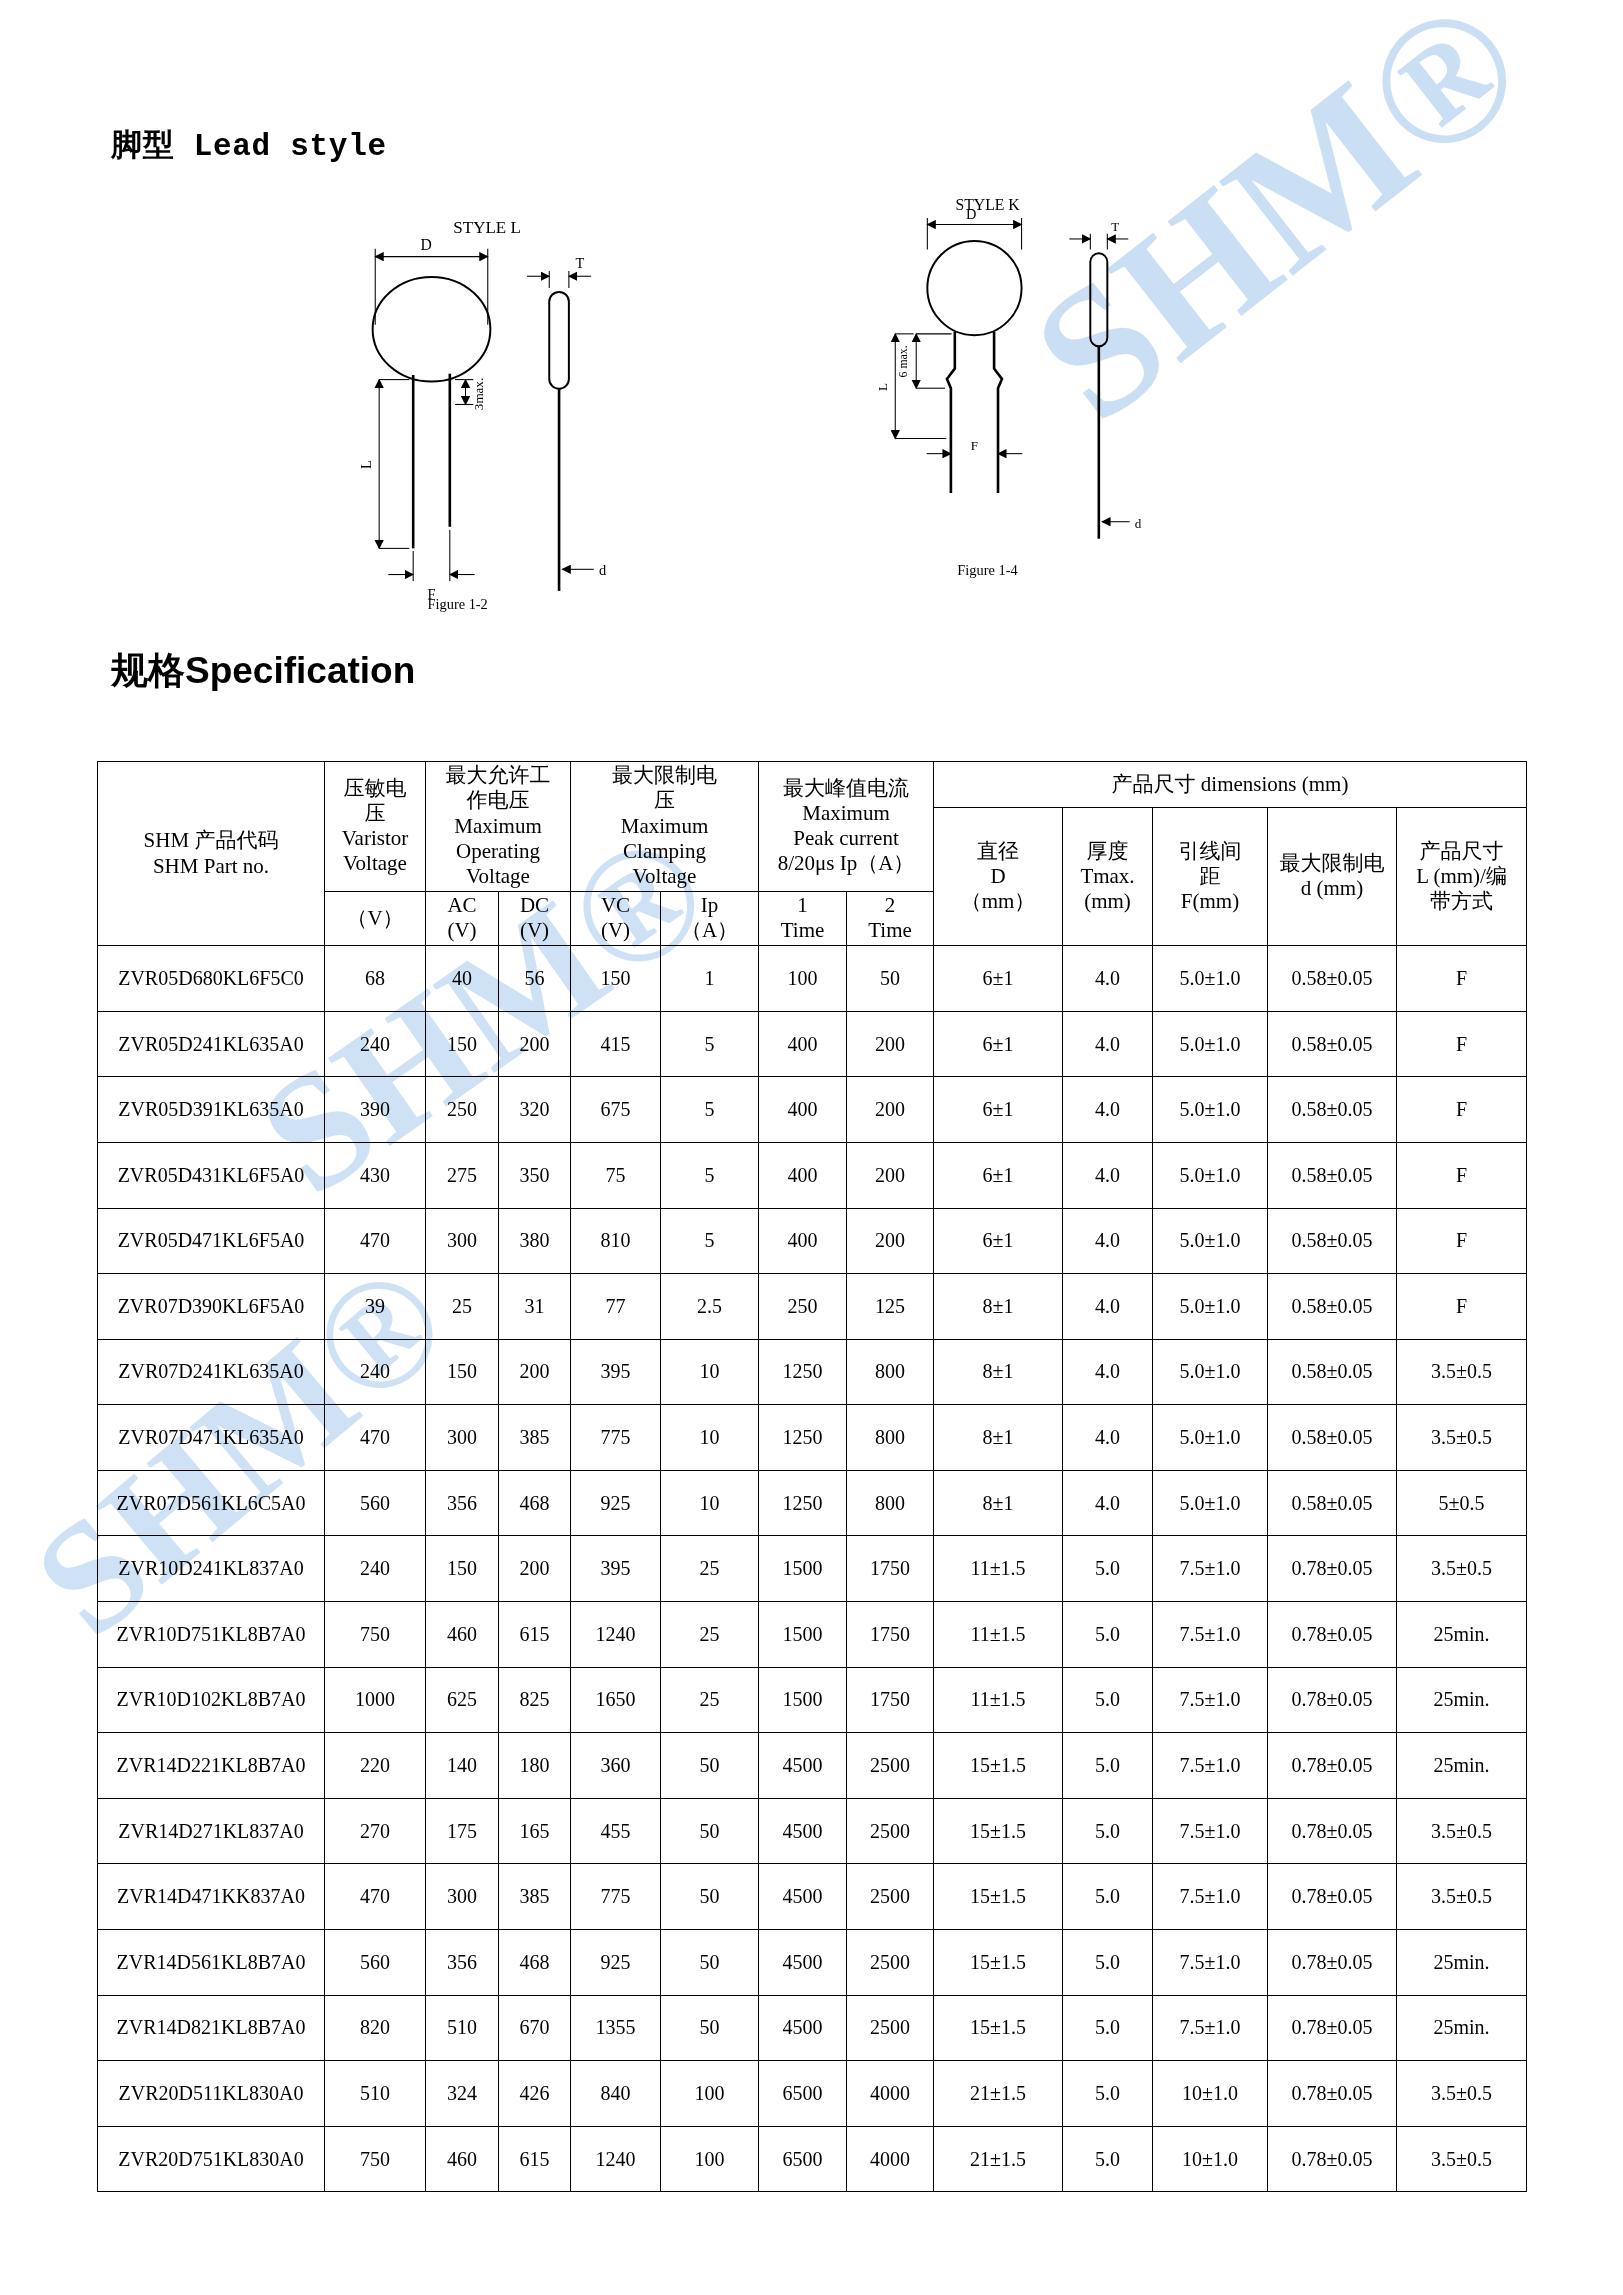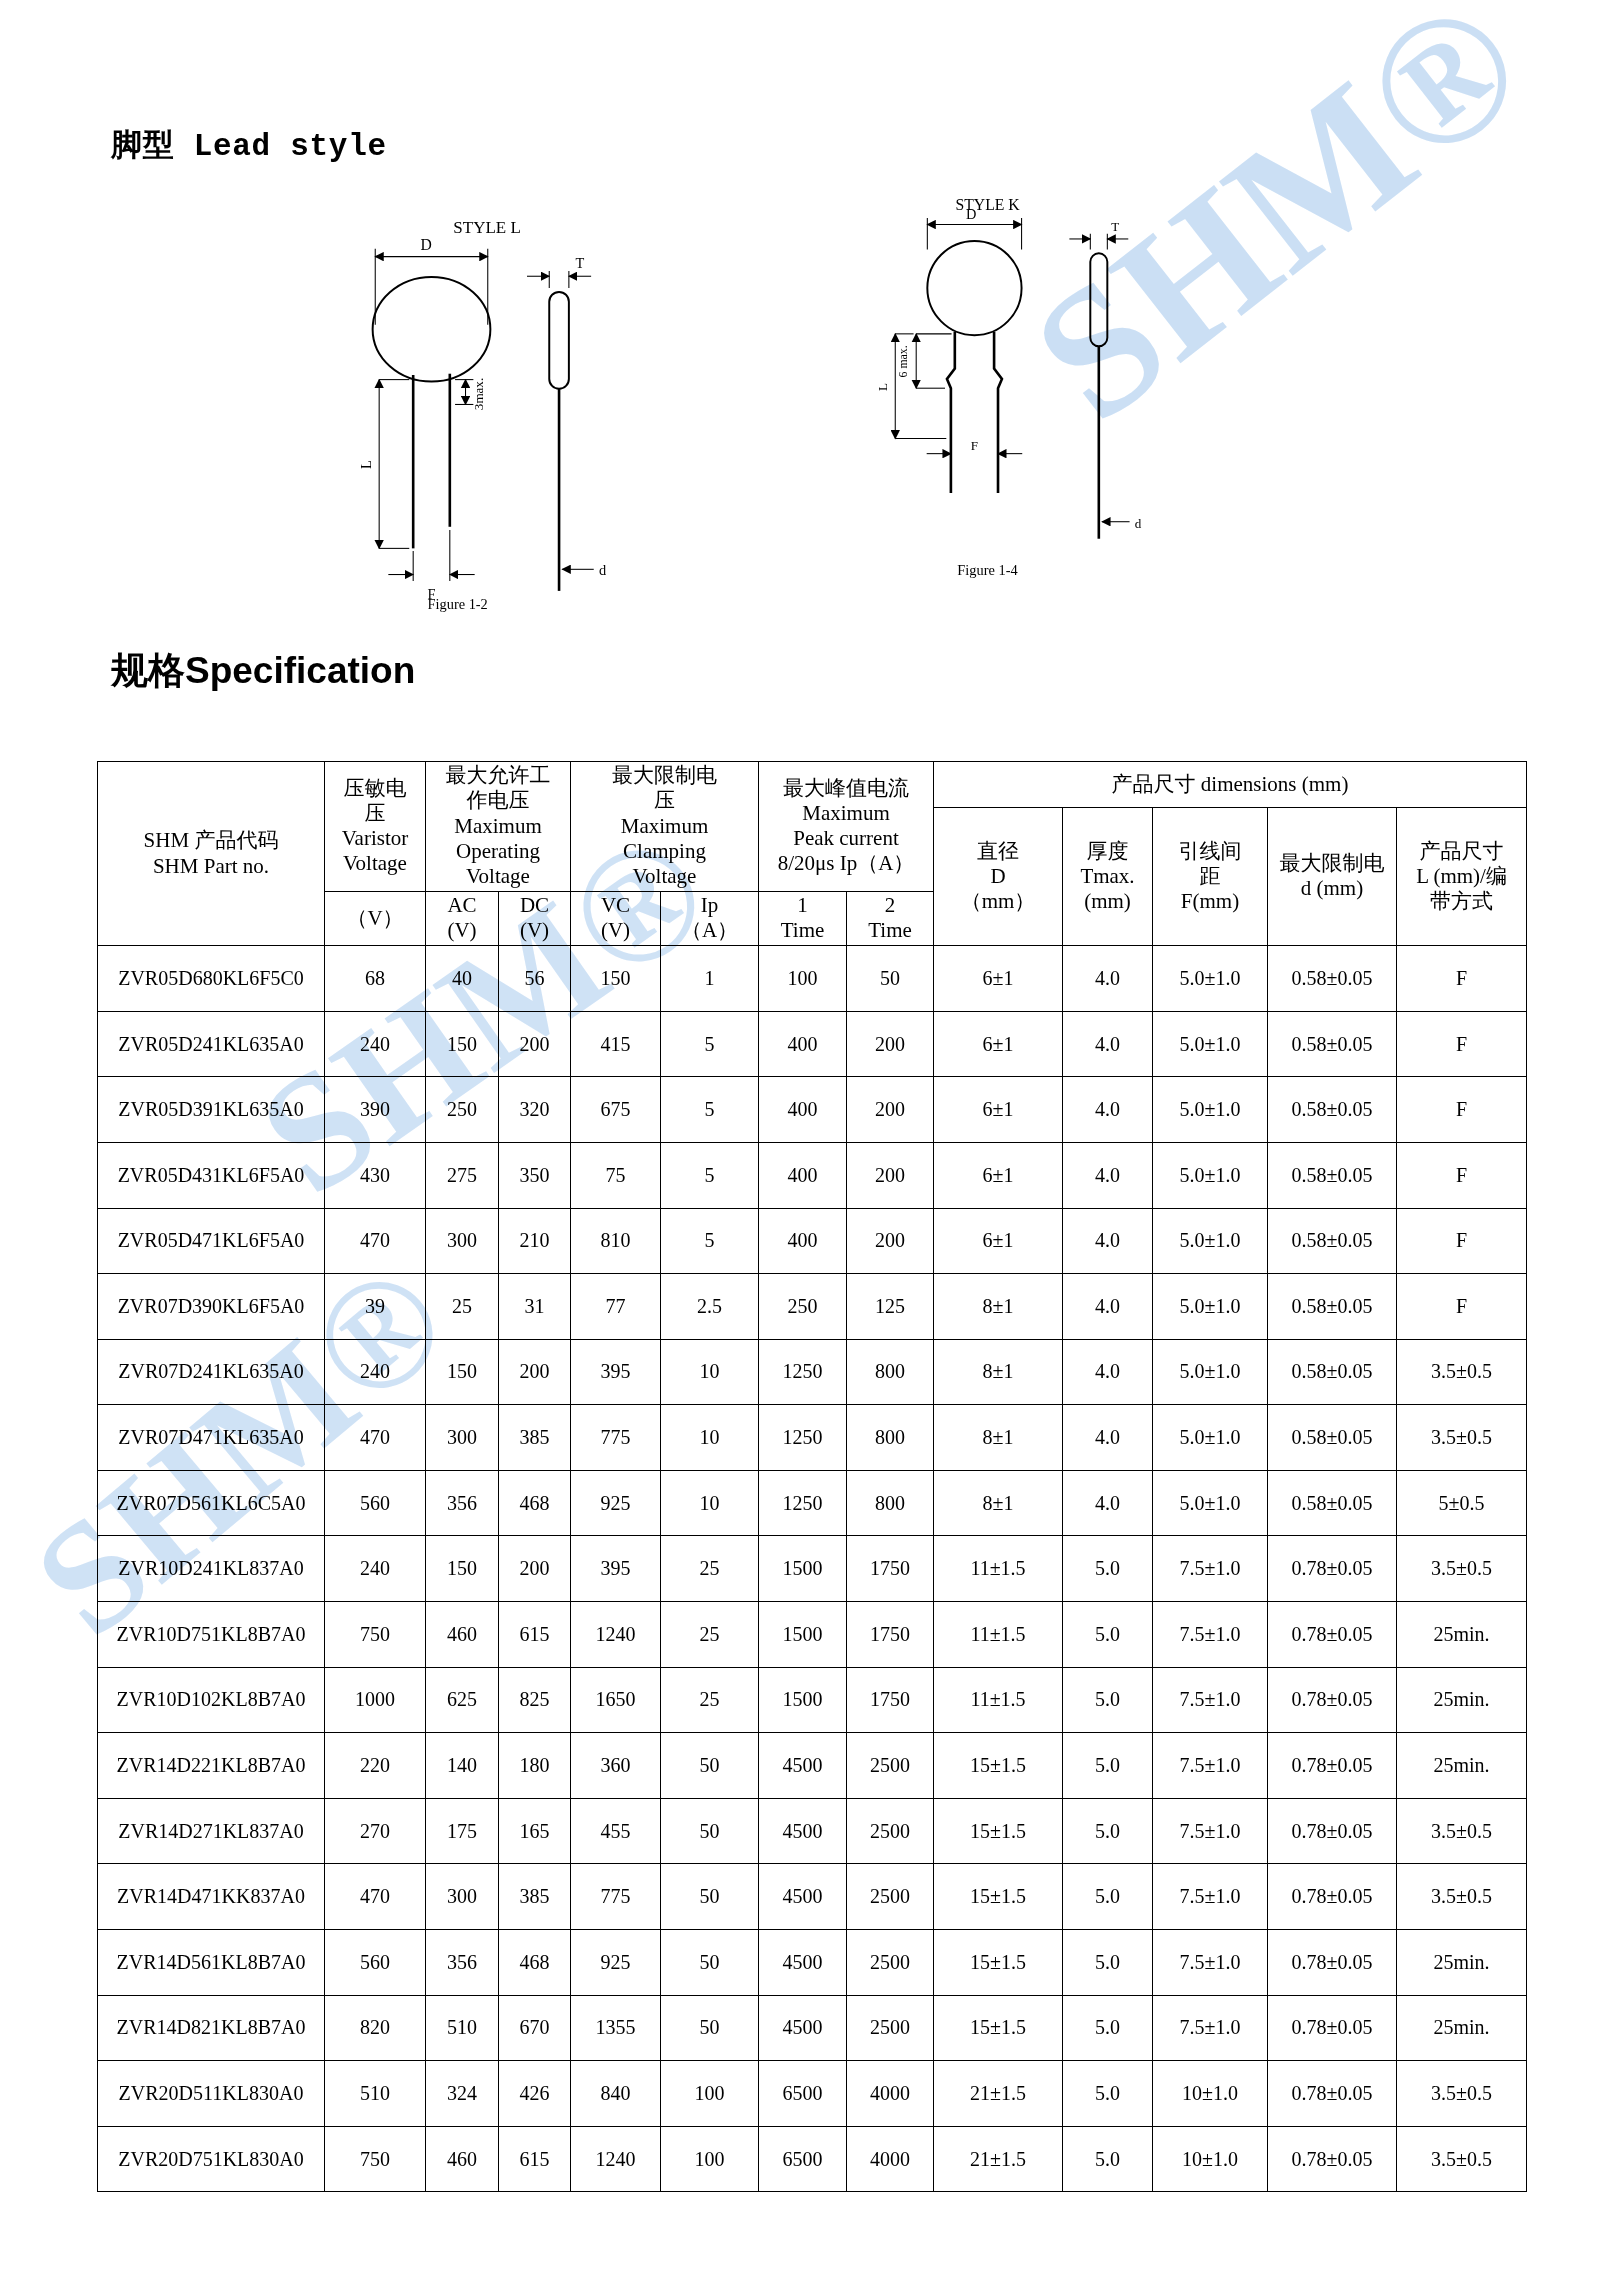"210" td { text: 210 -> 380 }
